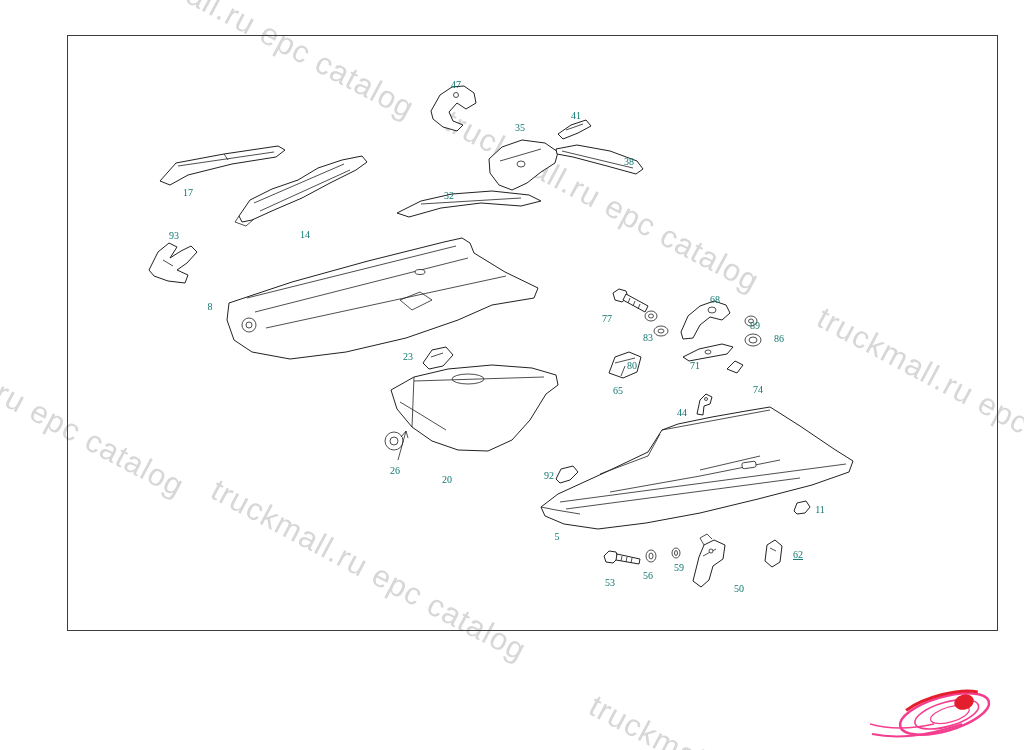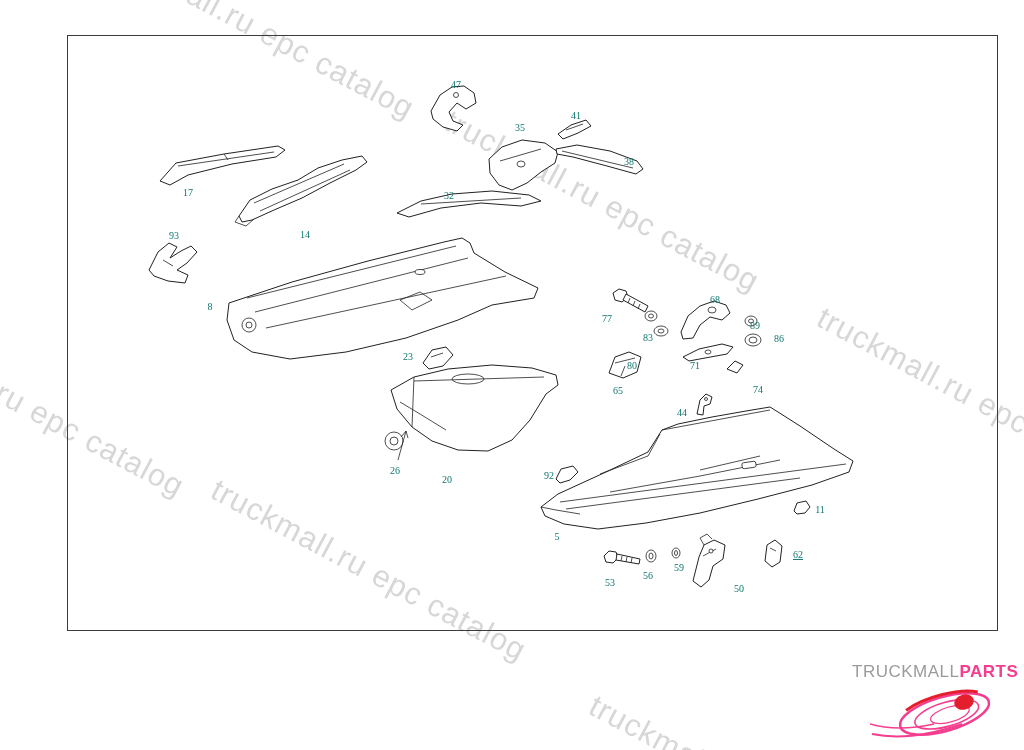"TRUCKMALLPARTS" div.logo-text { html: <div> <span>TRUCKMALL</span><span>PARTS</span> </div> -> none }
